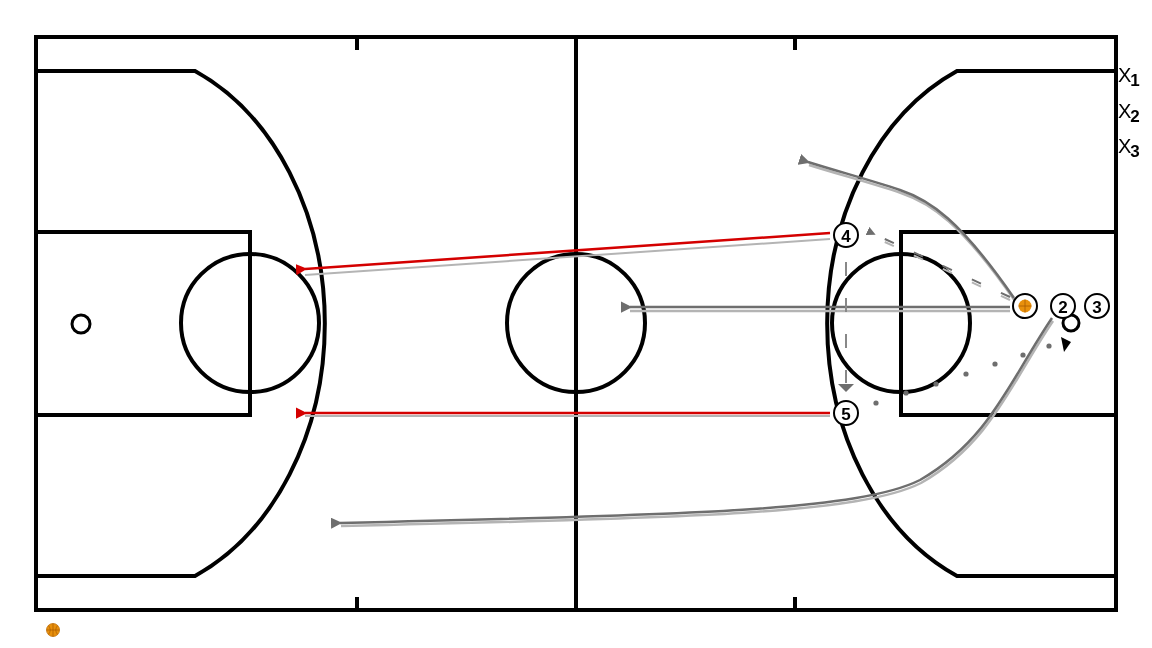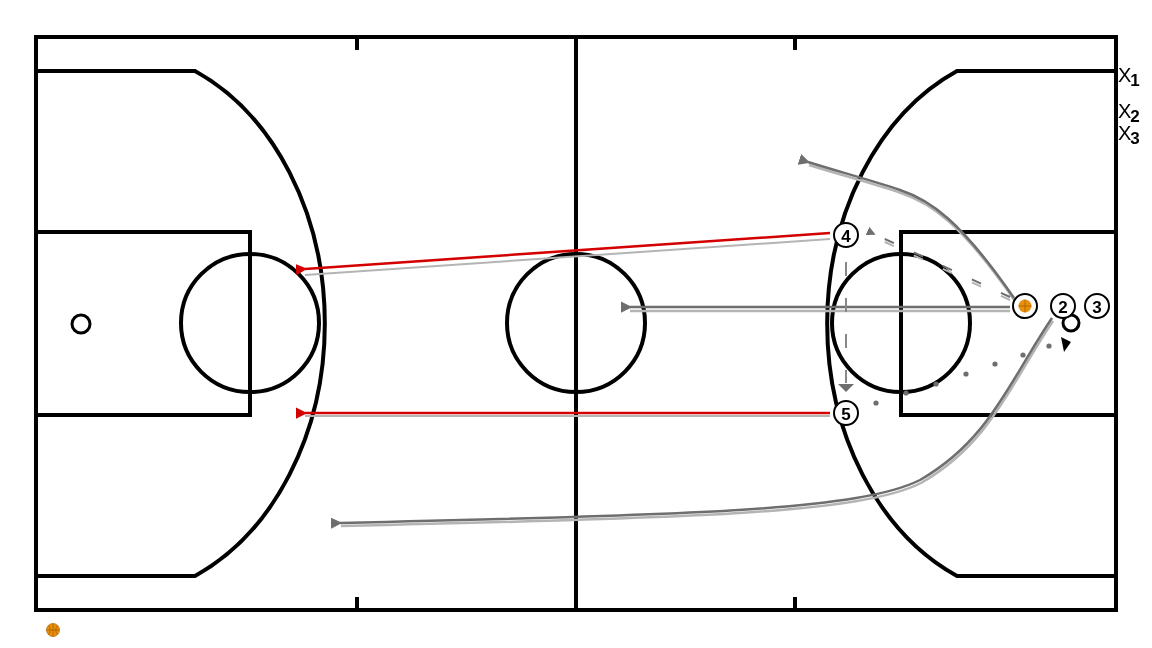"X3" div.legend-x { top: 95px -> 108px }
